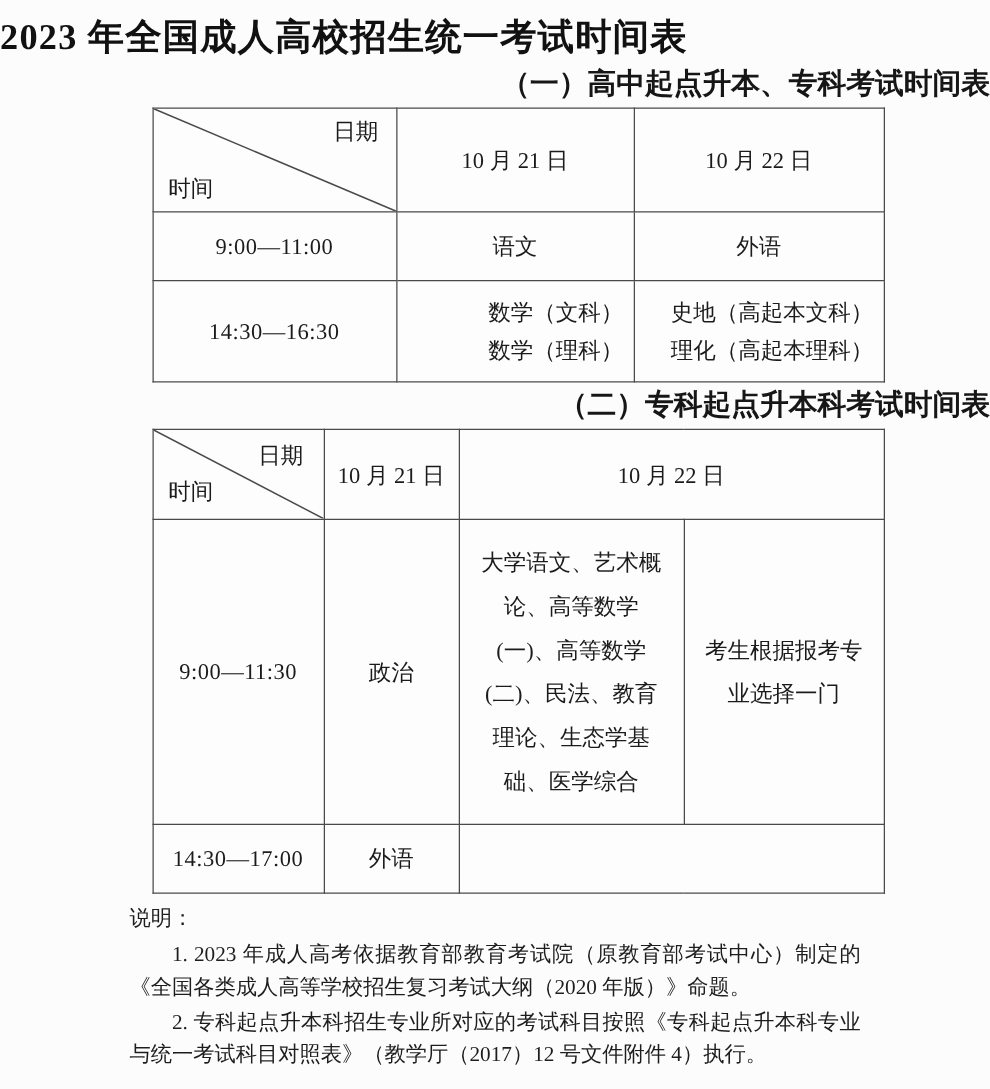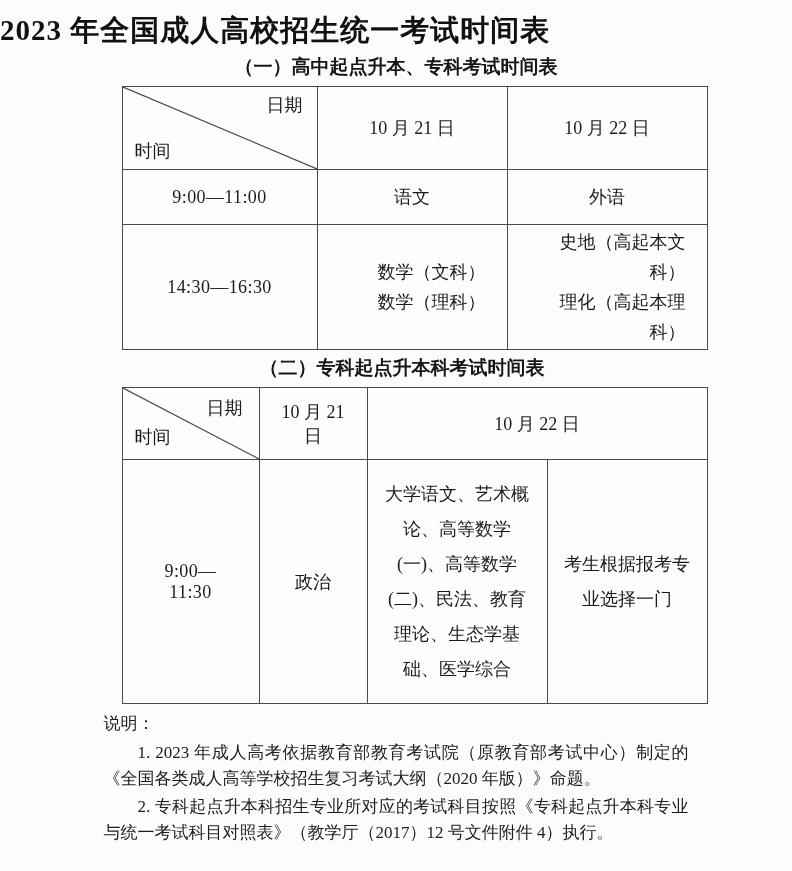"（一）高中起点升本、专科考试时间表" .sub-title { font-size: 19px -> 23px; text-align: center -> right }
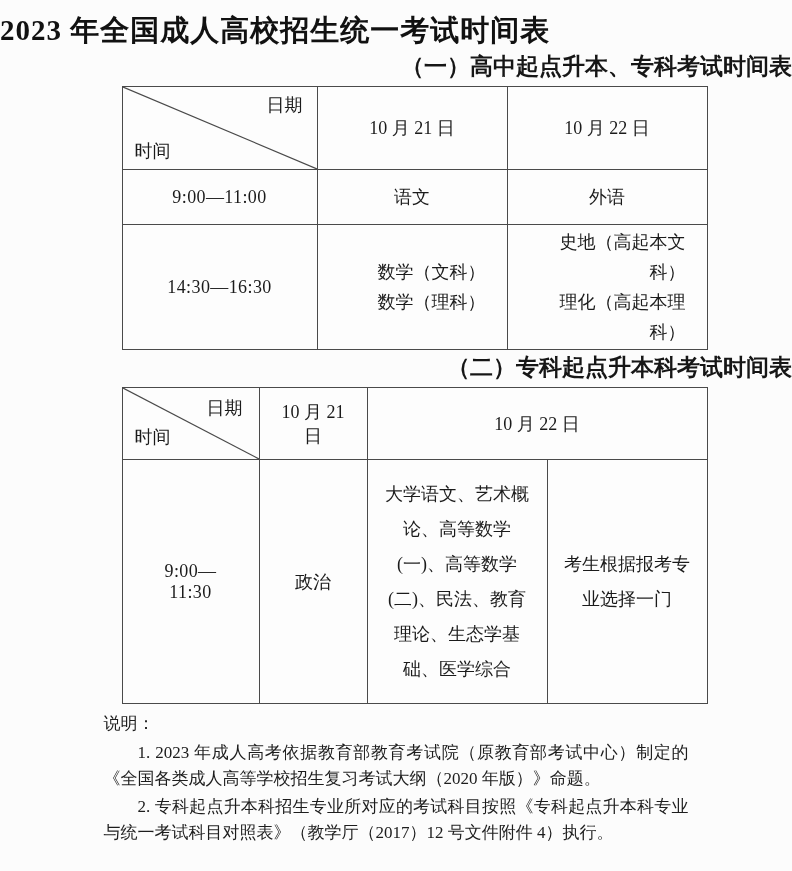"10 月 21 日" table.sched td { padding: 2px 21px -> 2px 8px }
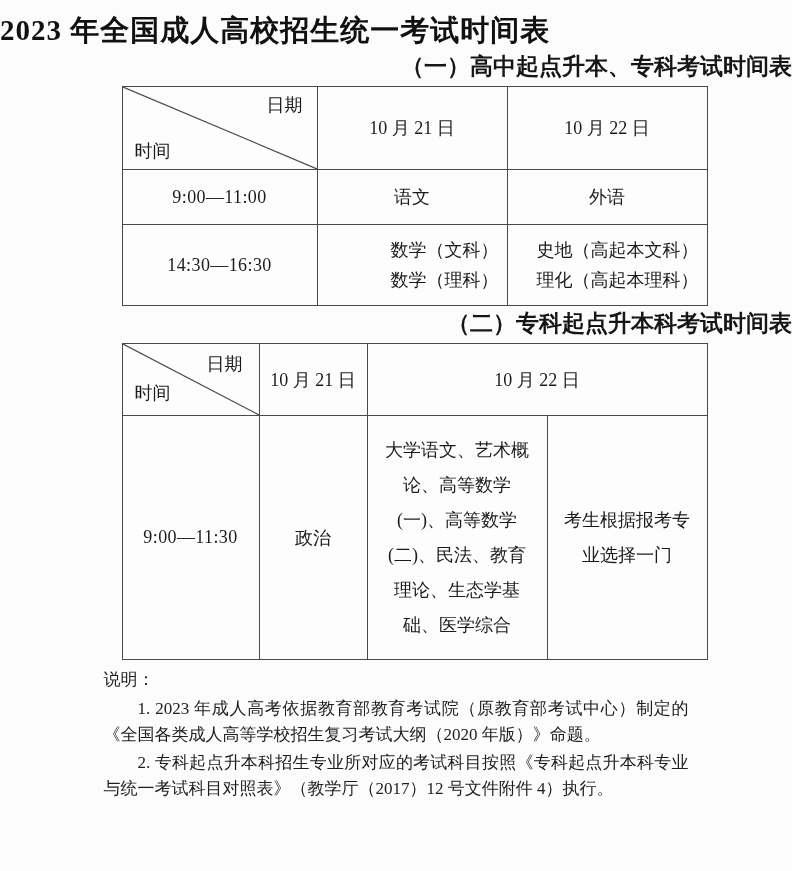"14:30—17:00" tr { html: none -> <tr> <td>14:30—17:00</td> <td>外语</td> <td></td> </tr> }
